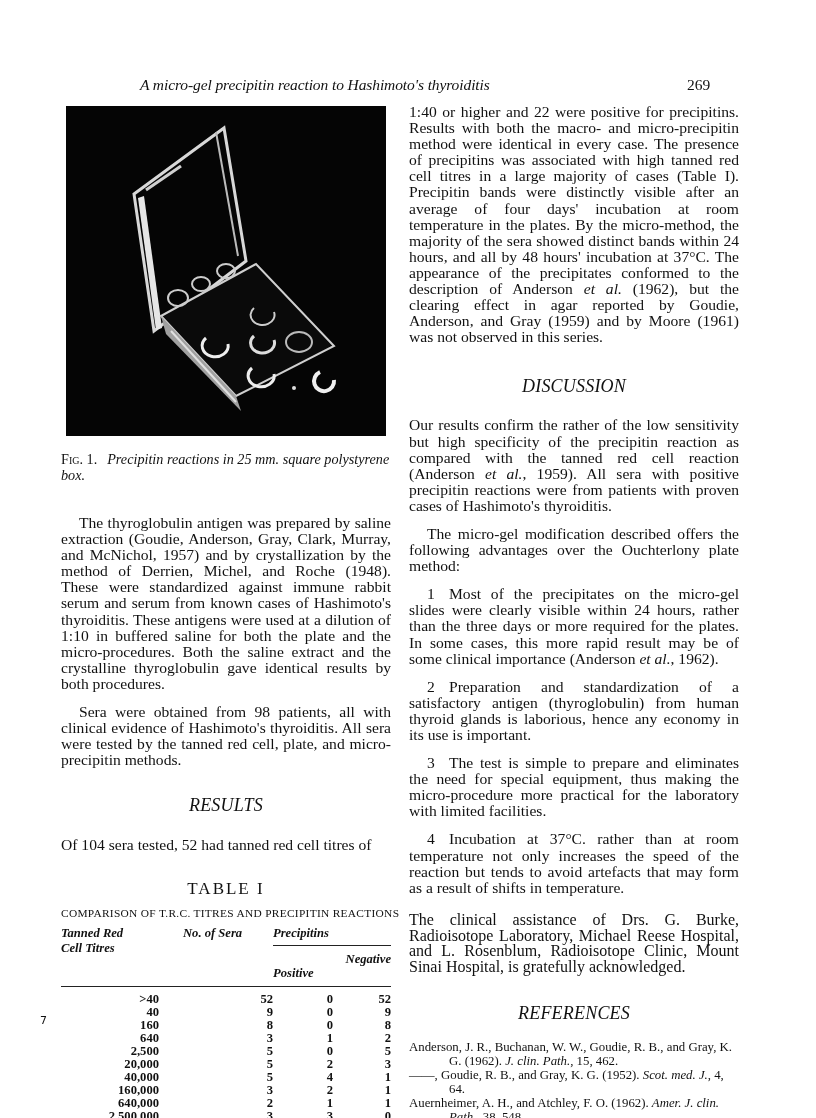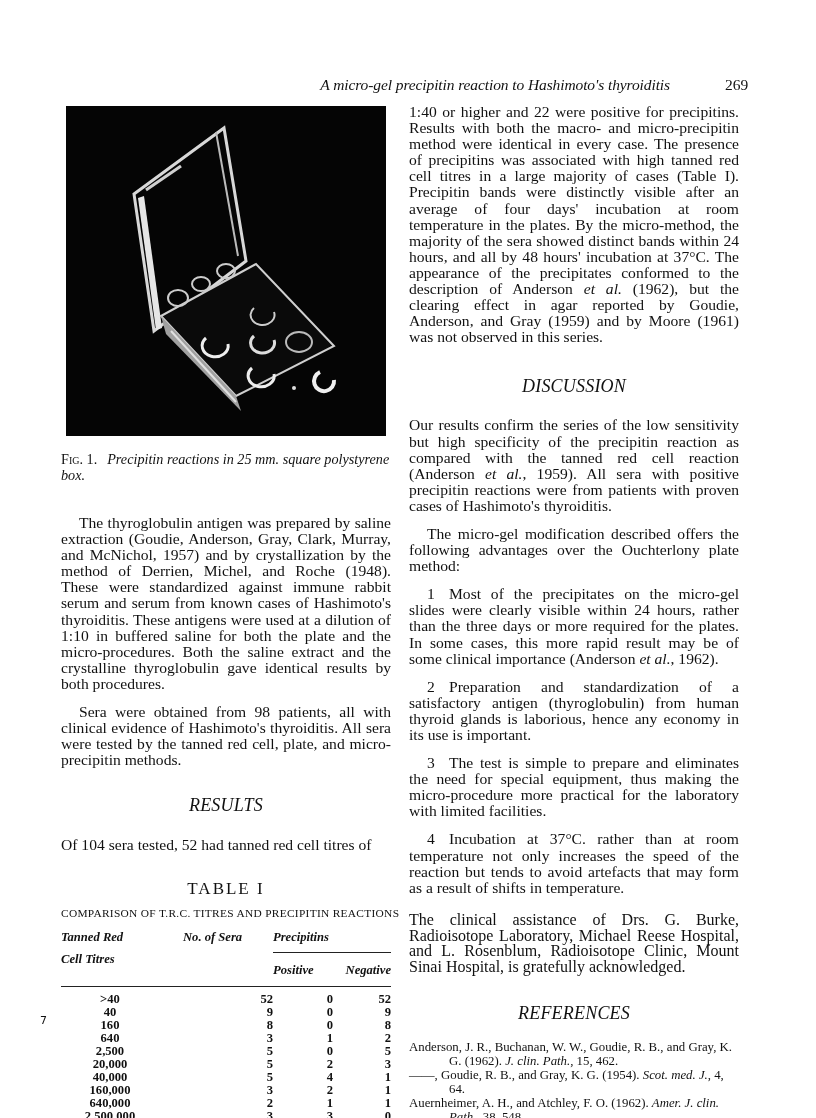"A micro-gel precipitin reaction to" .running-title { text-align: right -> left }
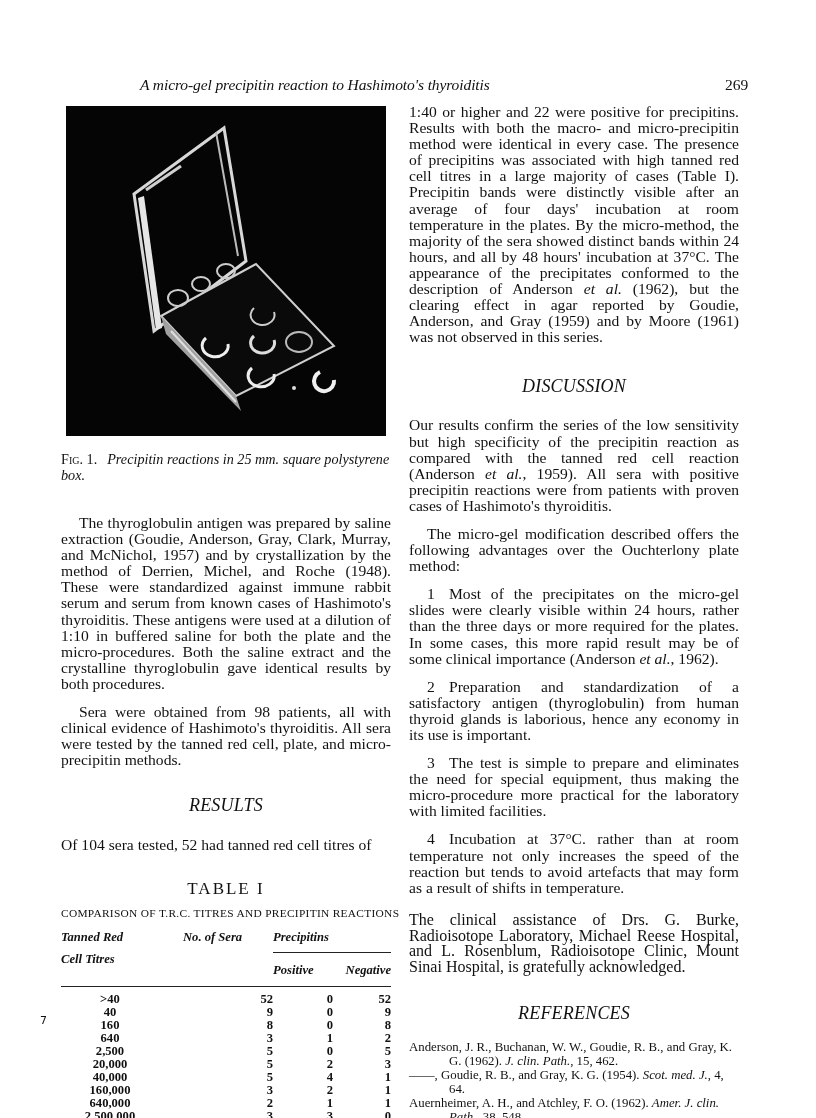"269" .page-number { left: 725px -> 687px }
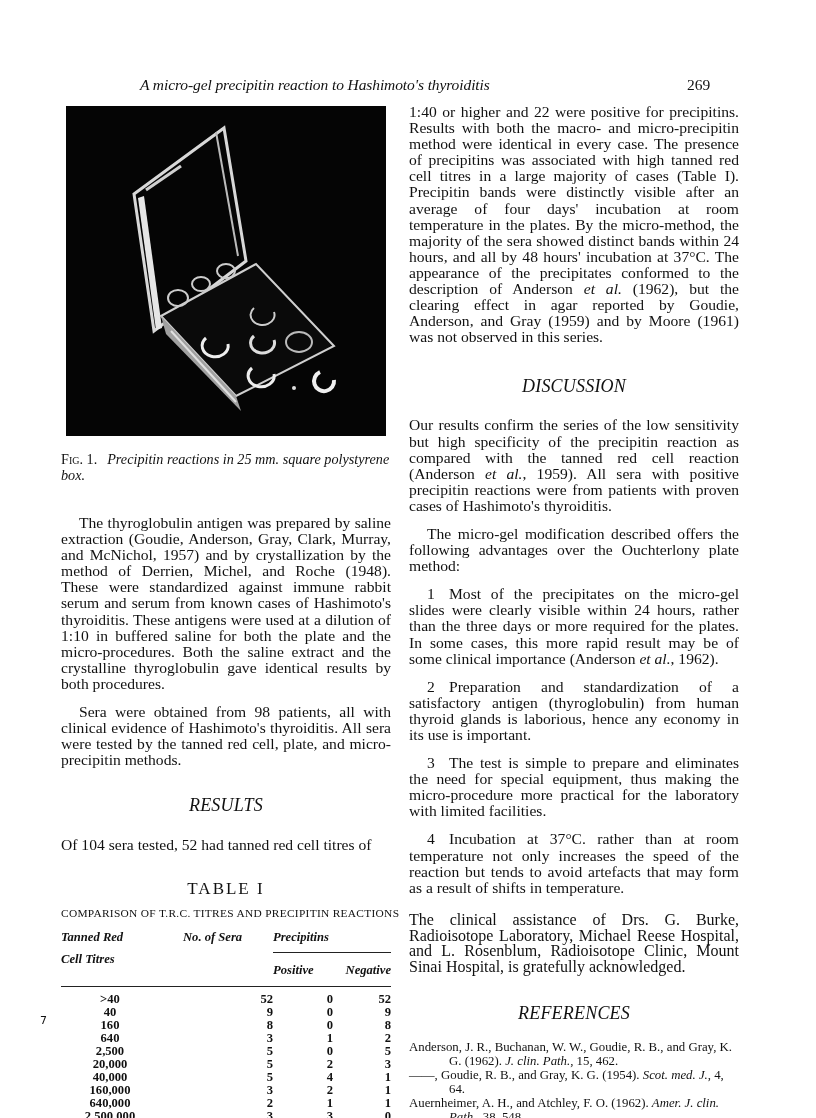"Our results confirm the series" span { text: series -> rather }
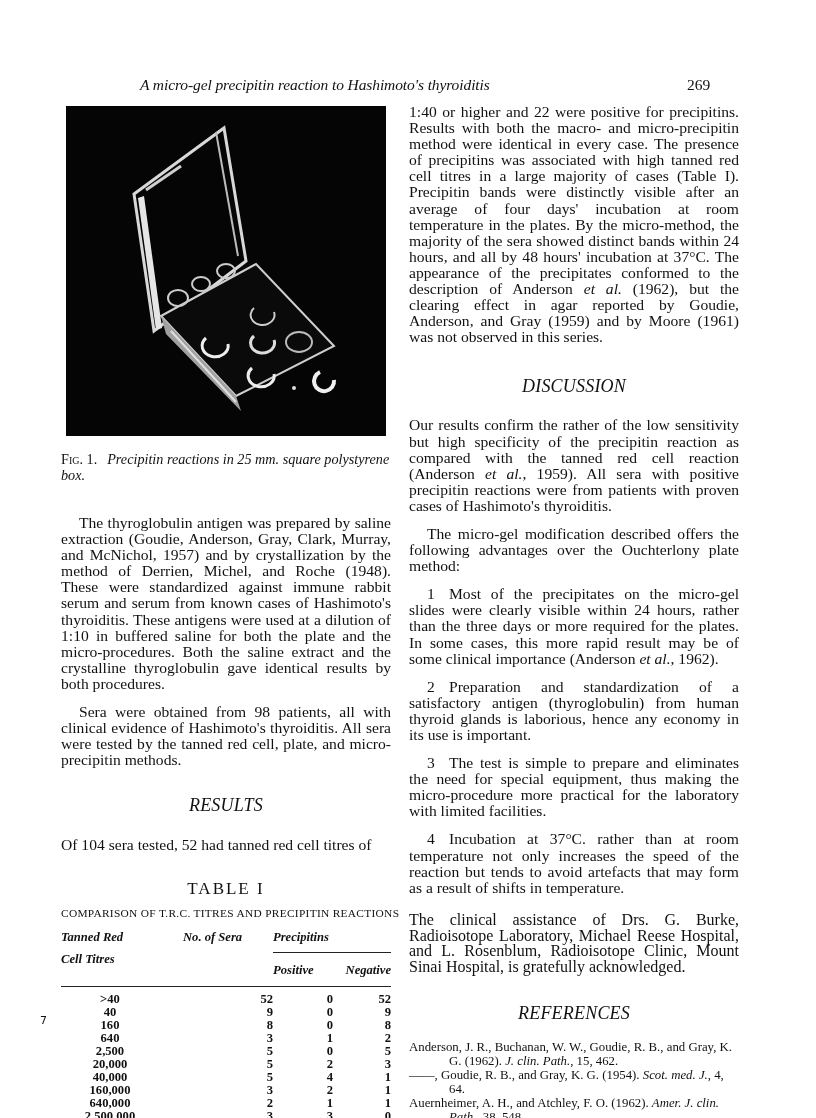"Tanned Red Cell Titres" table.data th { line-height: 22px -> 15px }
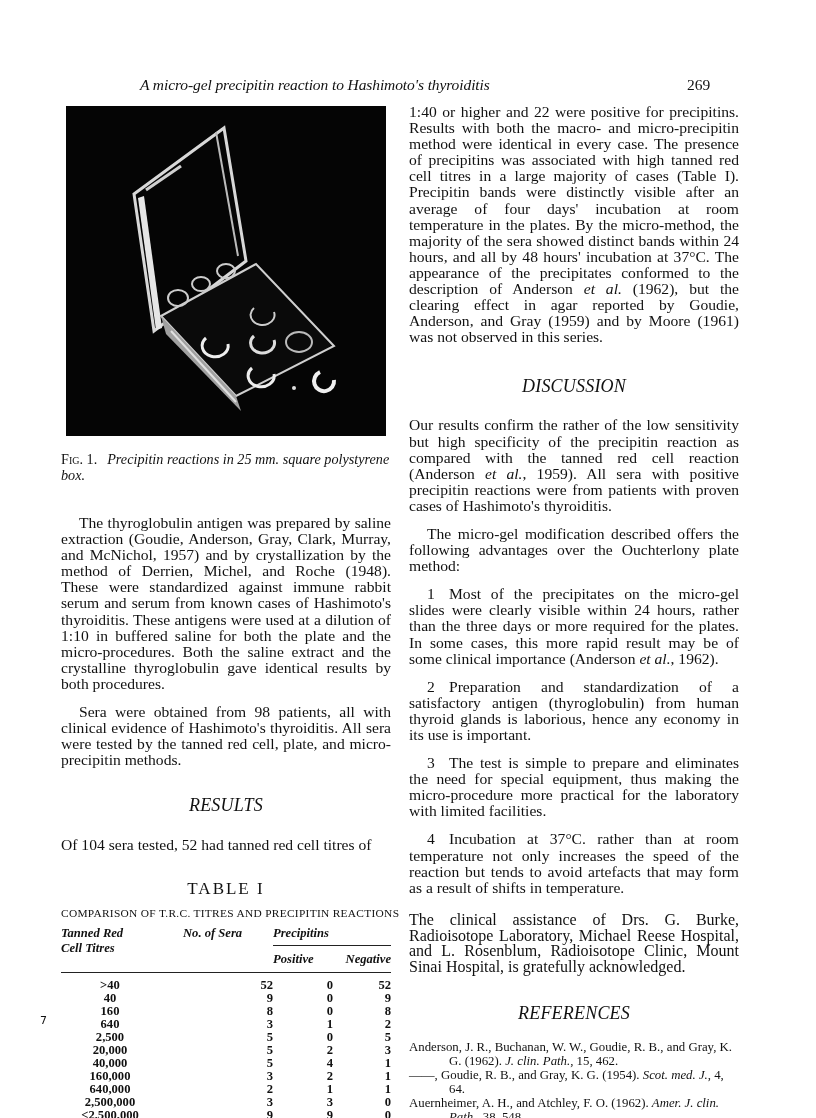"Positive" th { padding-top: 6px -> 20px }
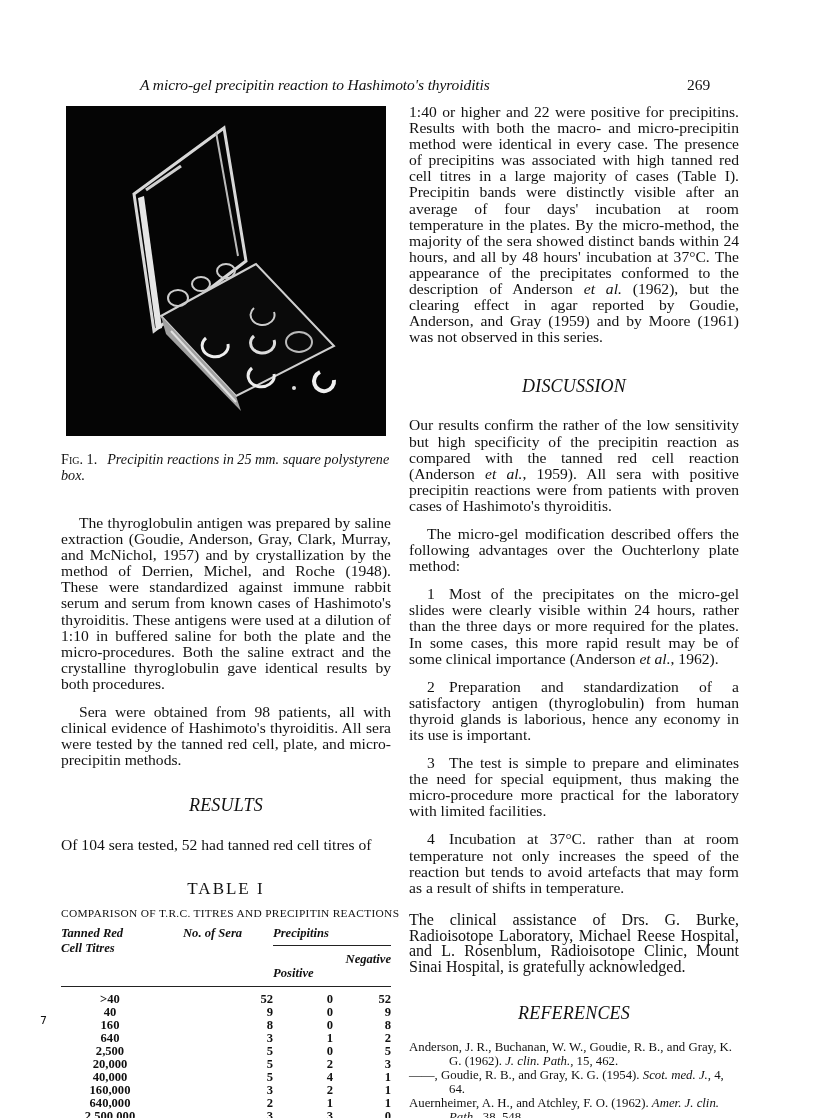">40" table.data td.titre { text-align: center -> right }
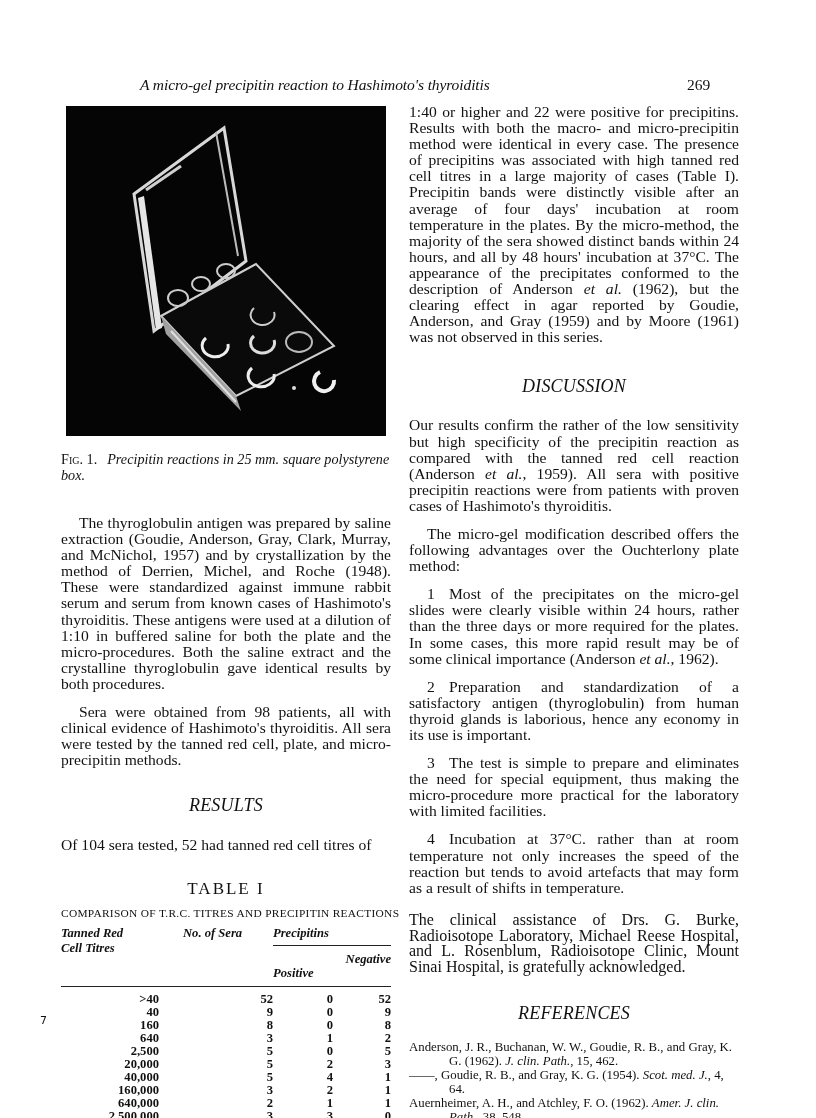"——, Goudie, R. B., and" span { text: 1954 -> 1952 }
